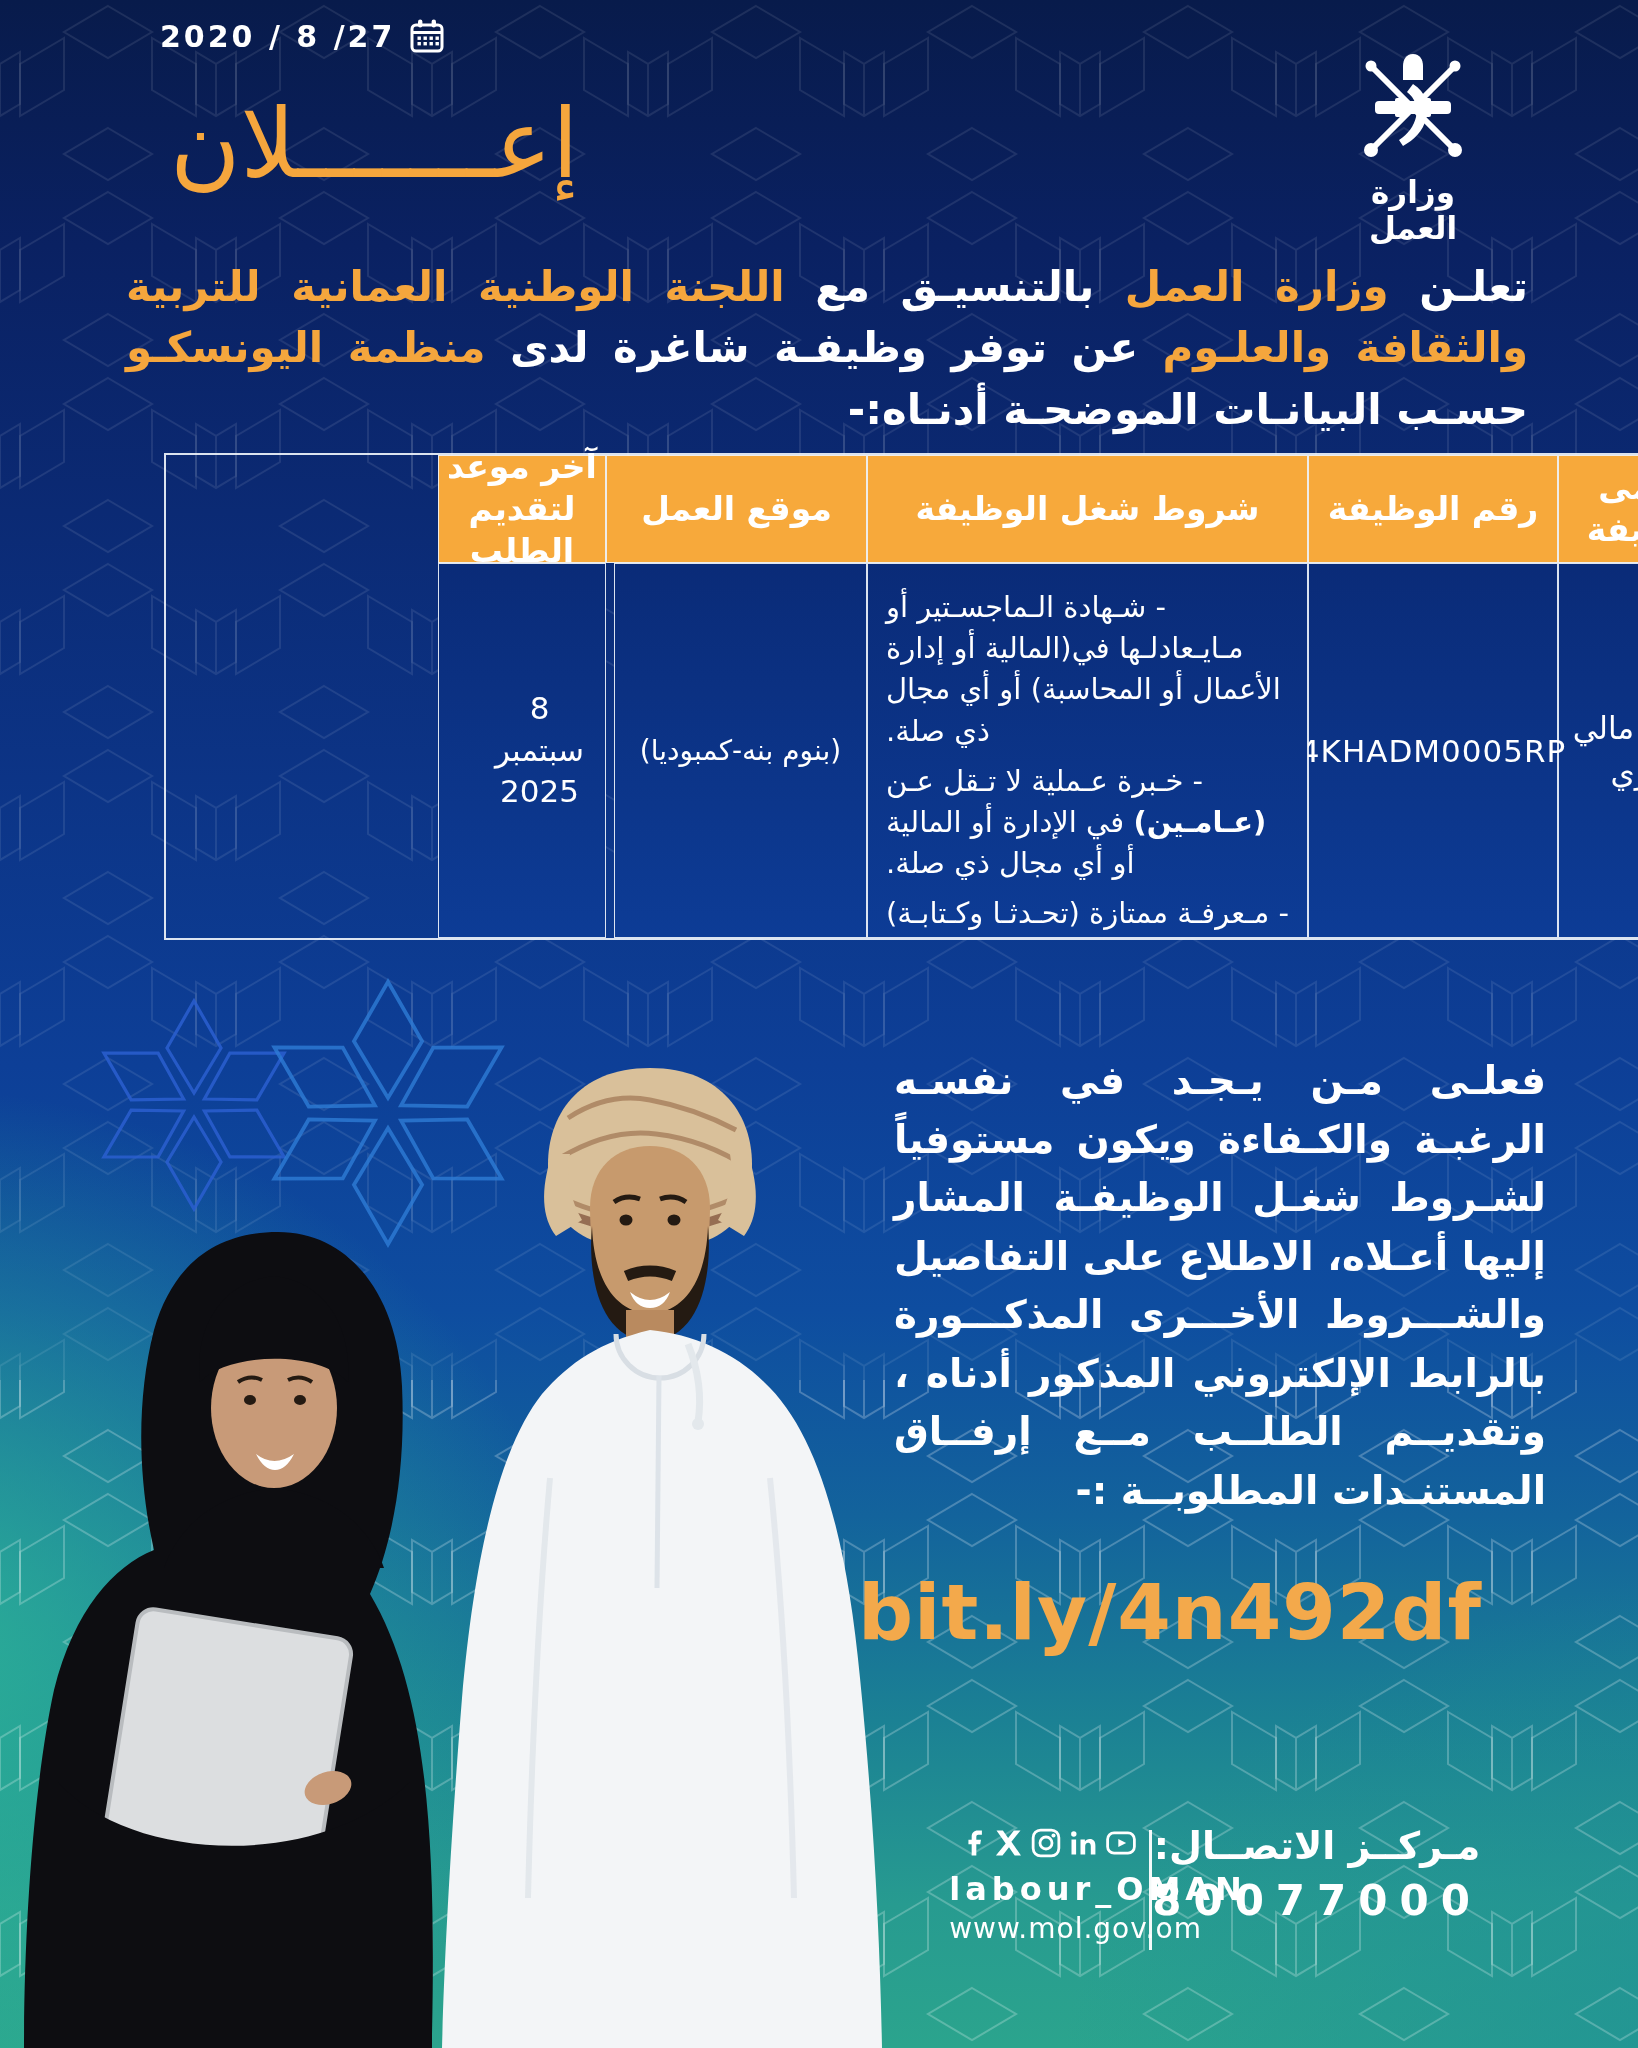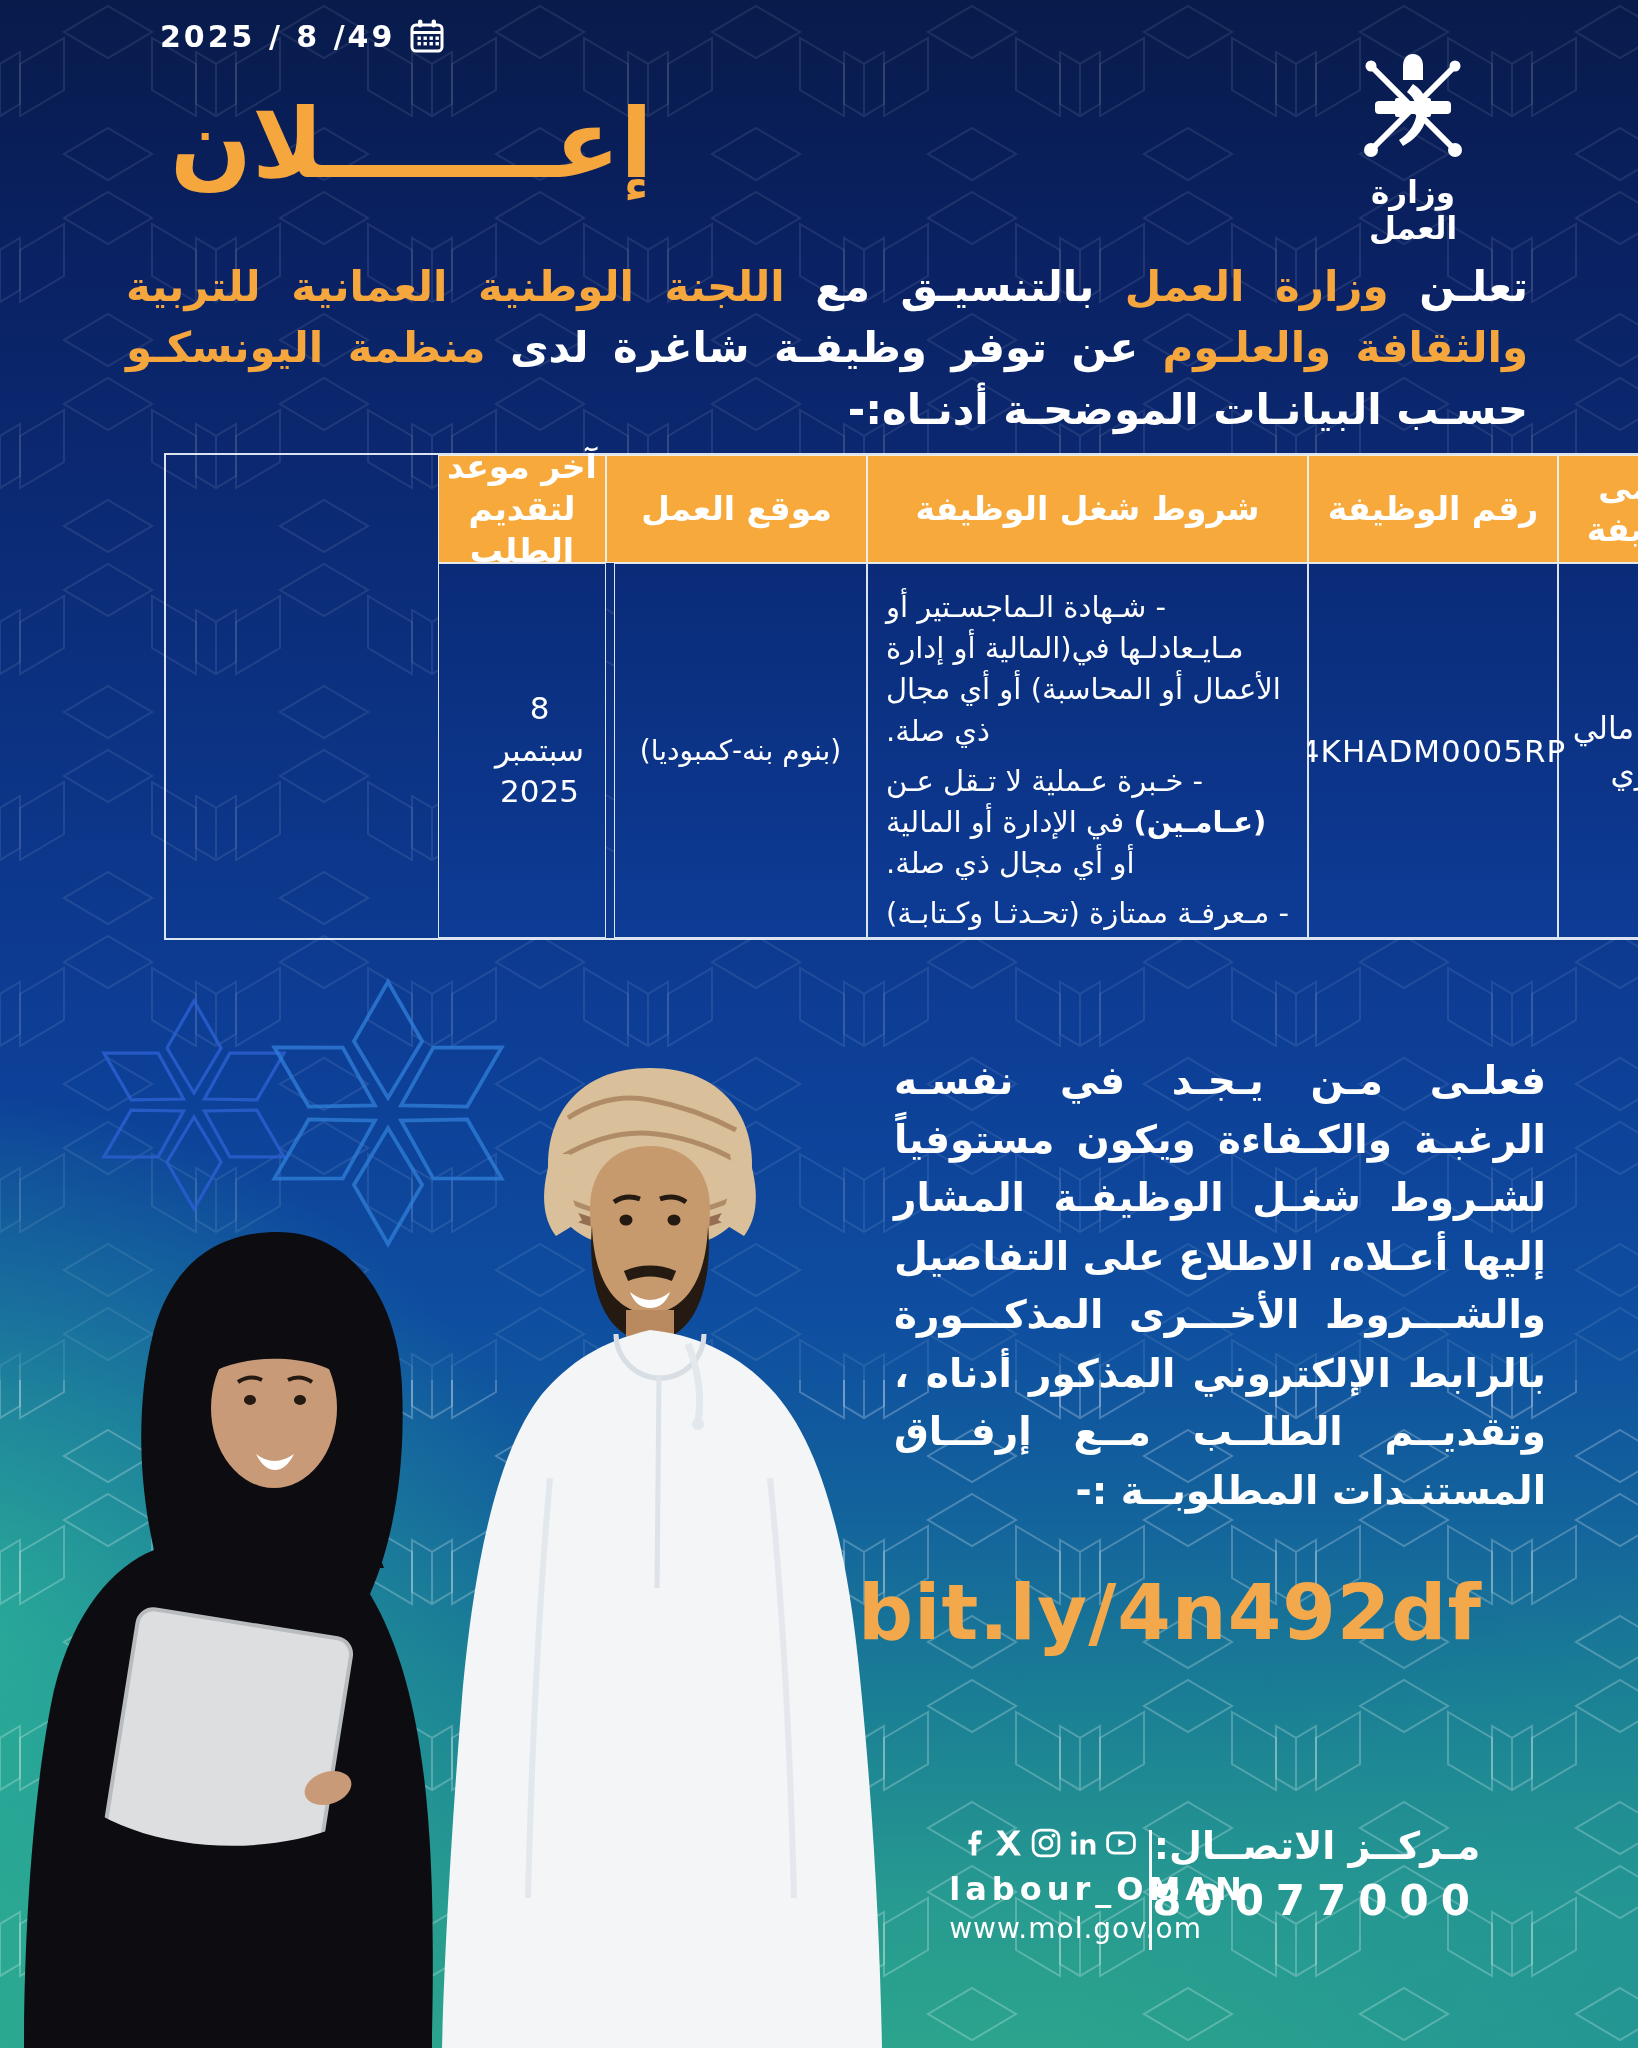"2025 / 8 /49" span { text: 2025 / 8 /49 -> 2020 / 8 /27 }
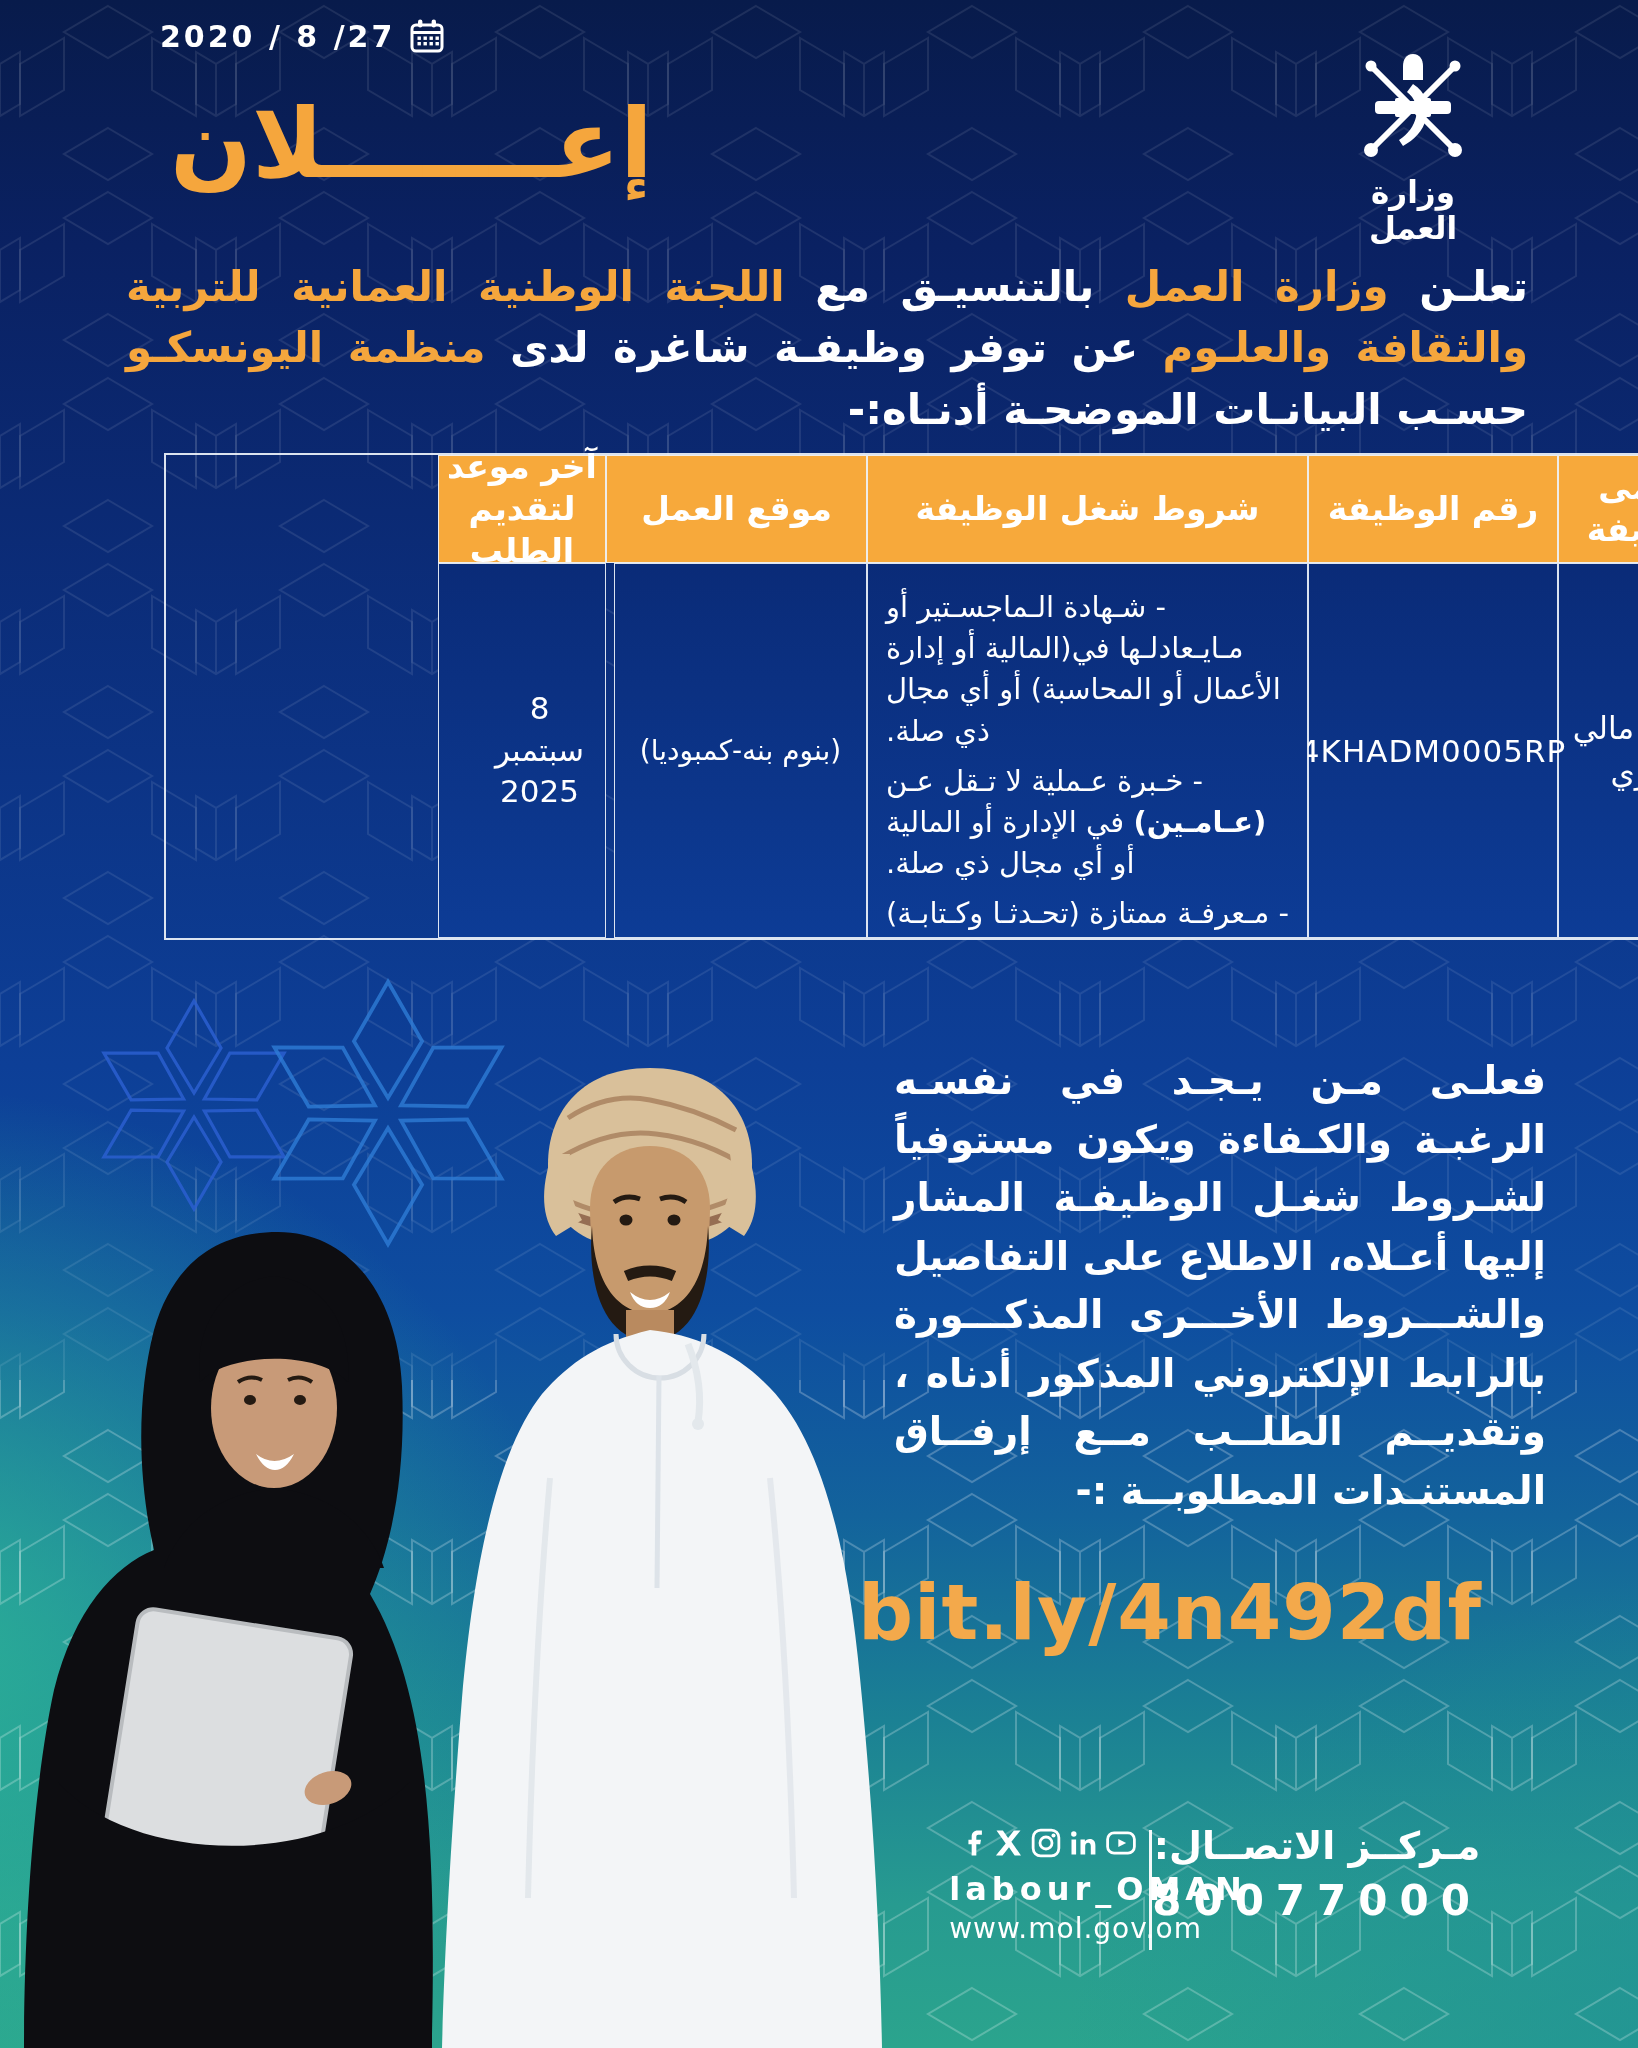"إعـــــــلان" .page-title { font-weight: 700 -> 400 }
